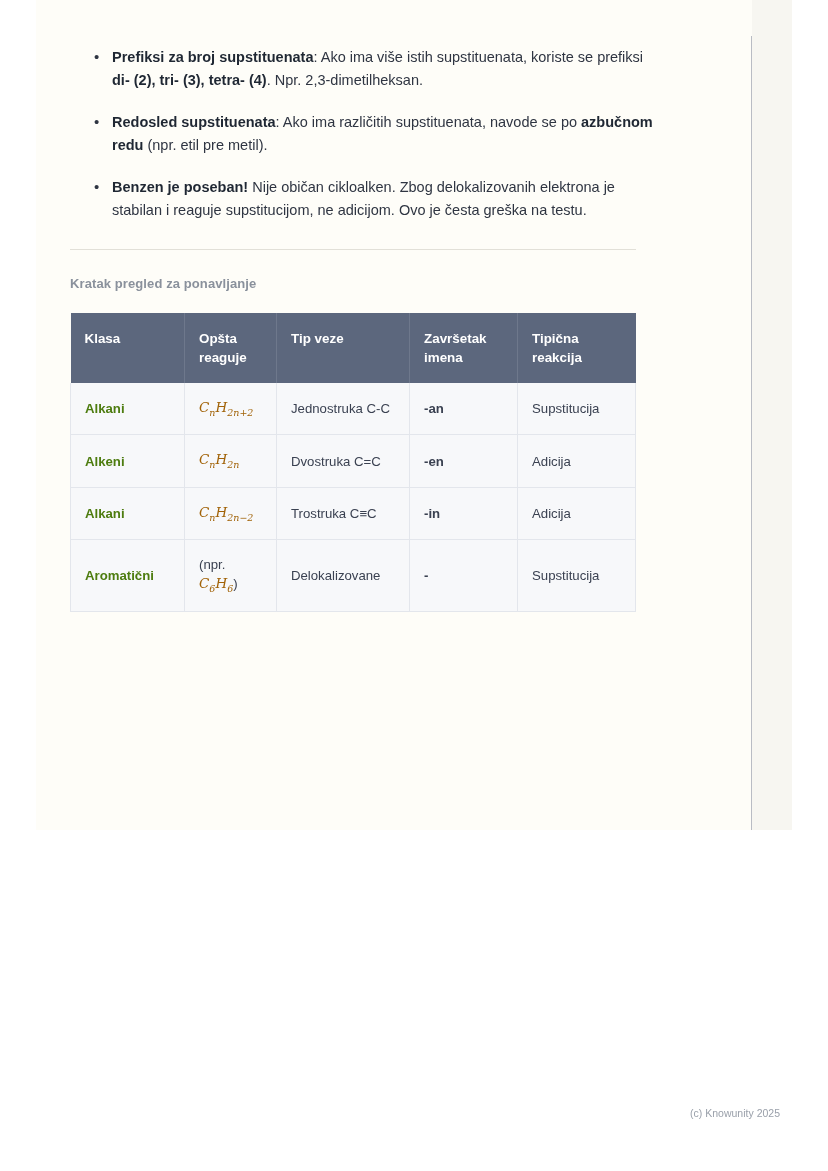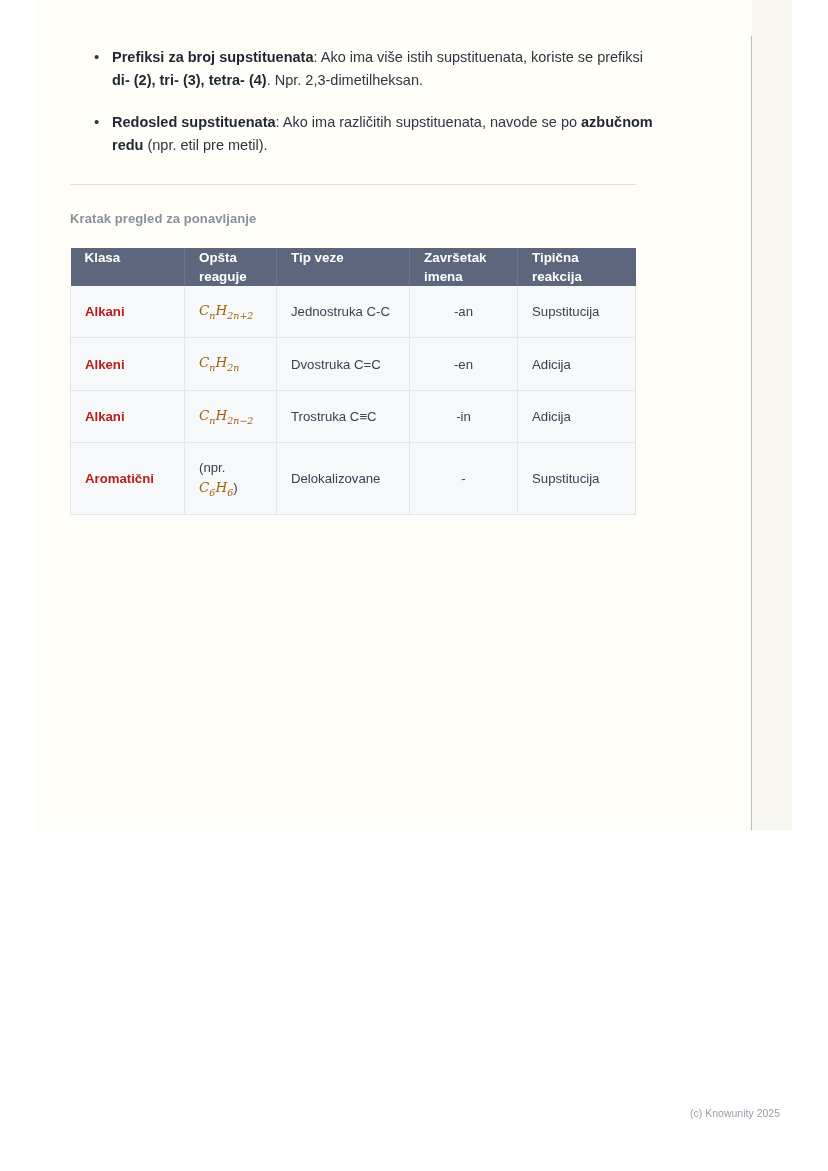"Benzen je poseban! Nije običan" li { html: none -> <li> <span>Benzen je poseban!</span><span> Nije običan cikloalken. Zbog delokalizovanih elektrona je stabilan i reaguje supstitucijom, ne adicijom. Ovo je česta greška na testu.</span> </li> }
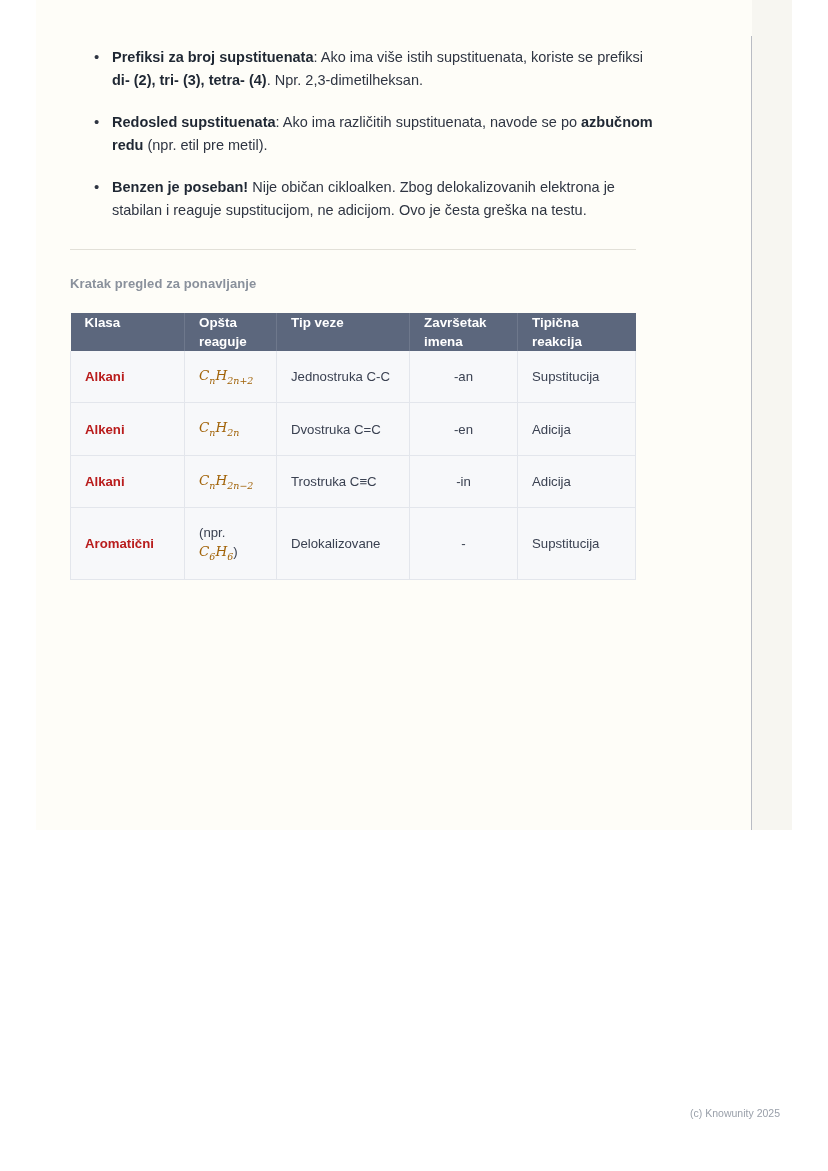"Klasa" table.summary th { padding: 0 14px -> 16px 14px }
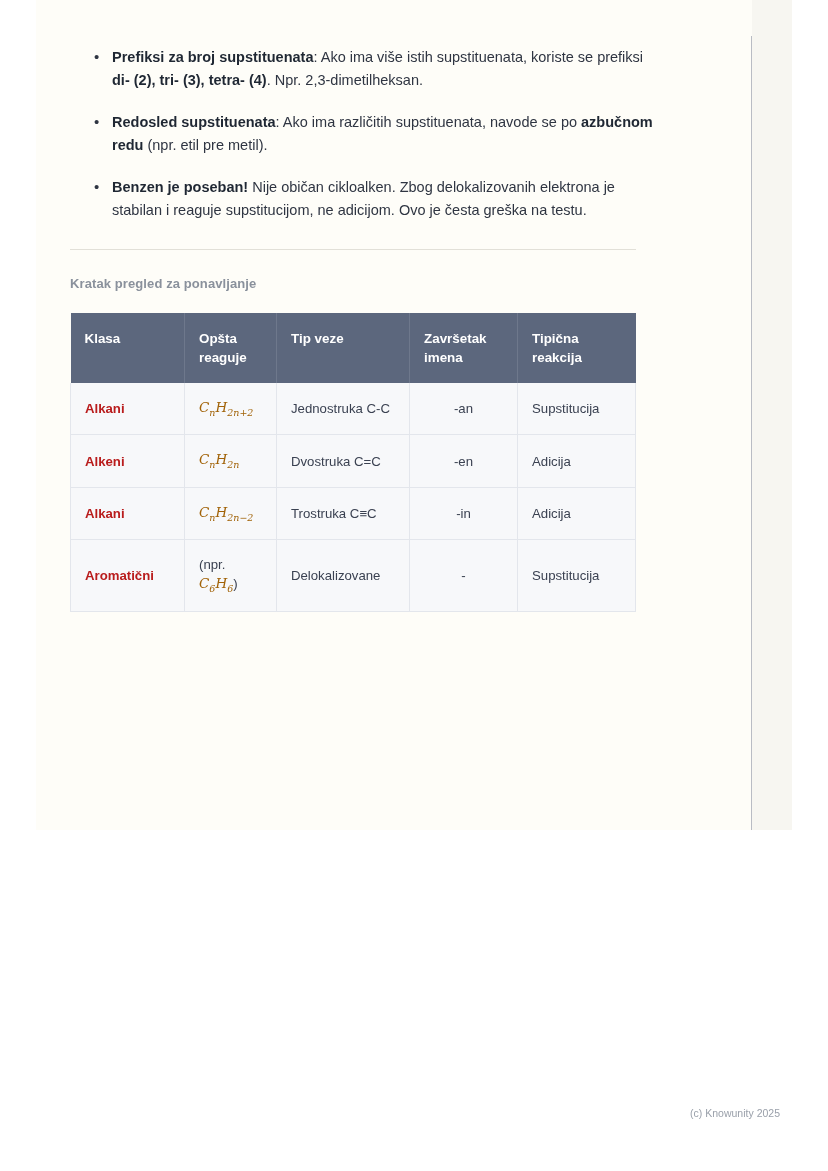"Alkani" table.summary td:first-child { color: #b91c1c -> #4d7c0f }
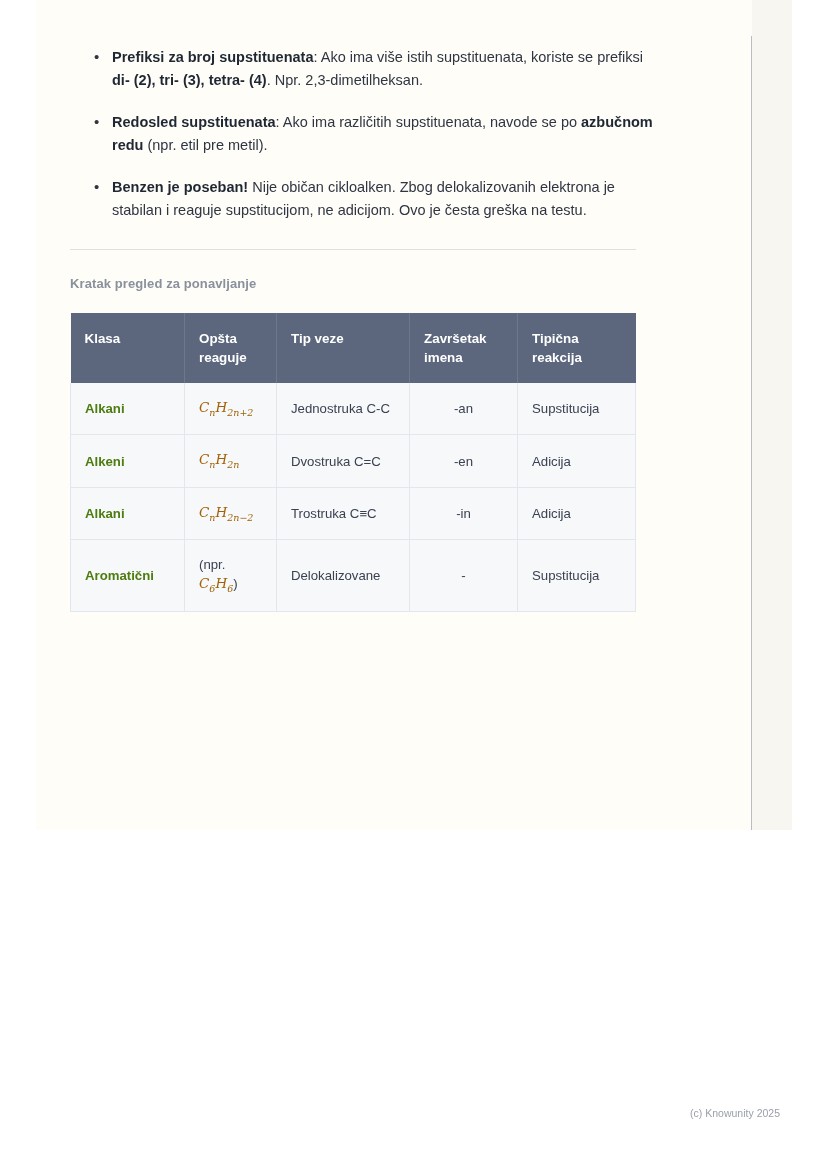"-an" .bold-cell { font-weight: normal -> bold; text-align: center -> none }
